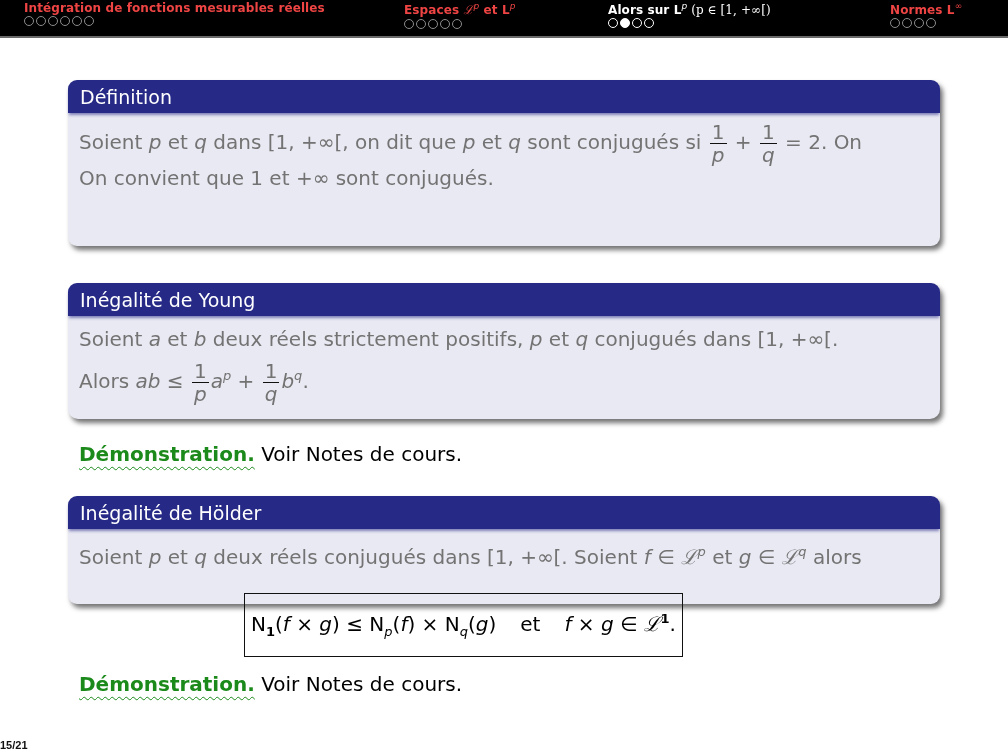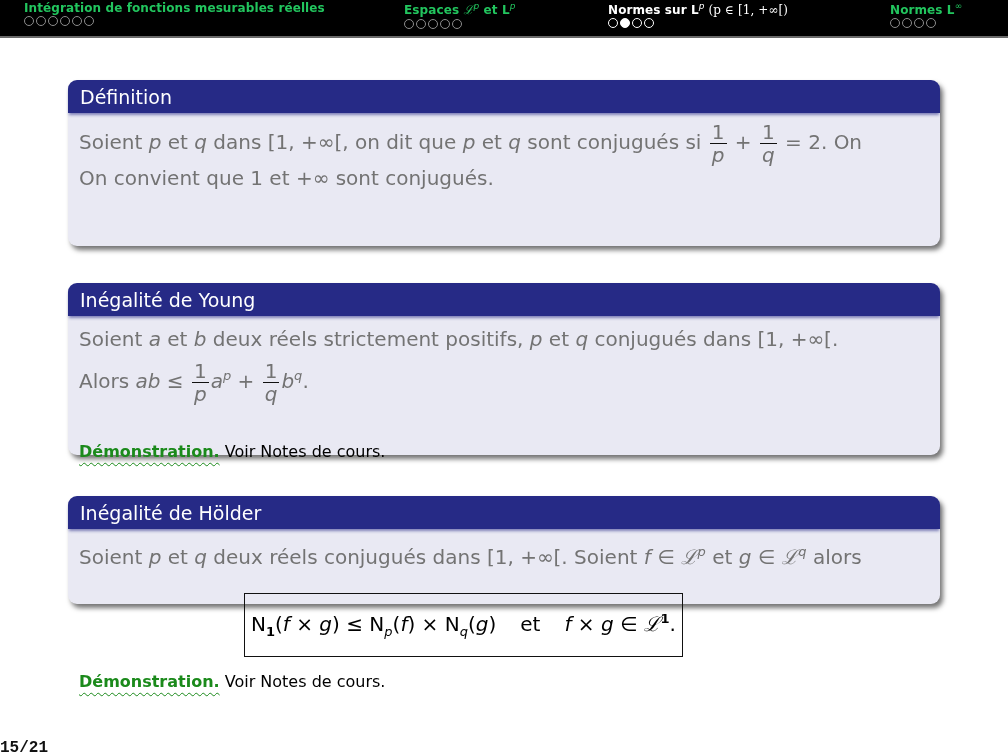"Intégration de fonctions mesurables" .nav-title { color: #22c55e -> #ef4444 }
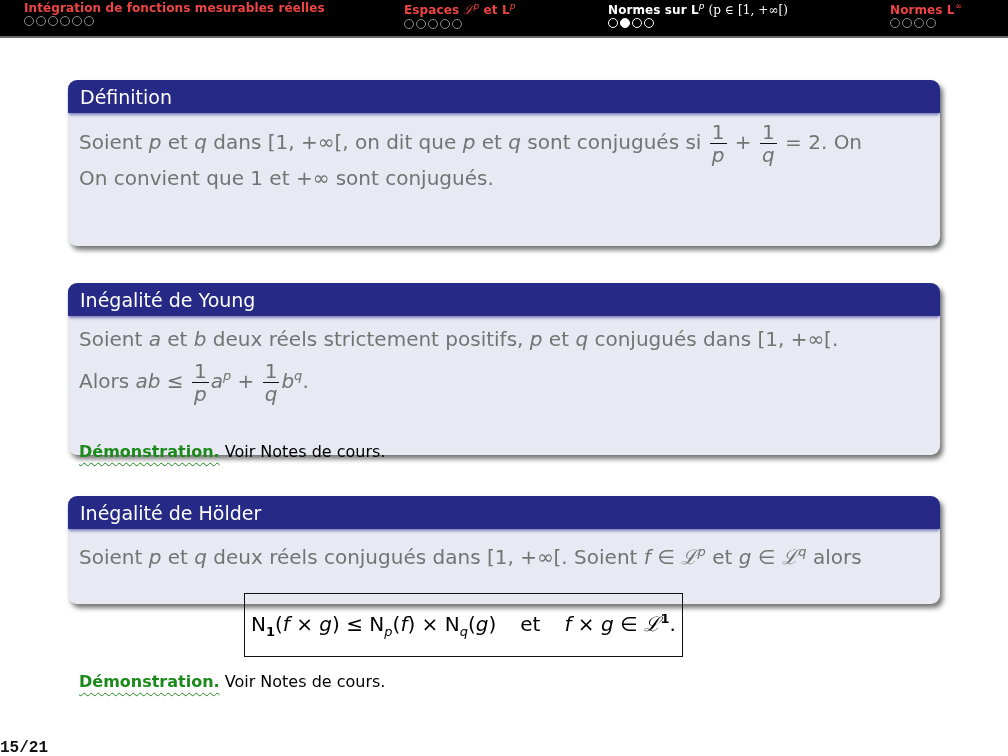"Normes sur L" span { text: Normes -> Alors }
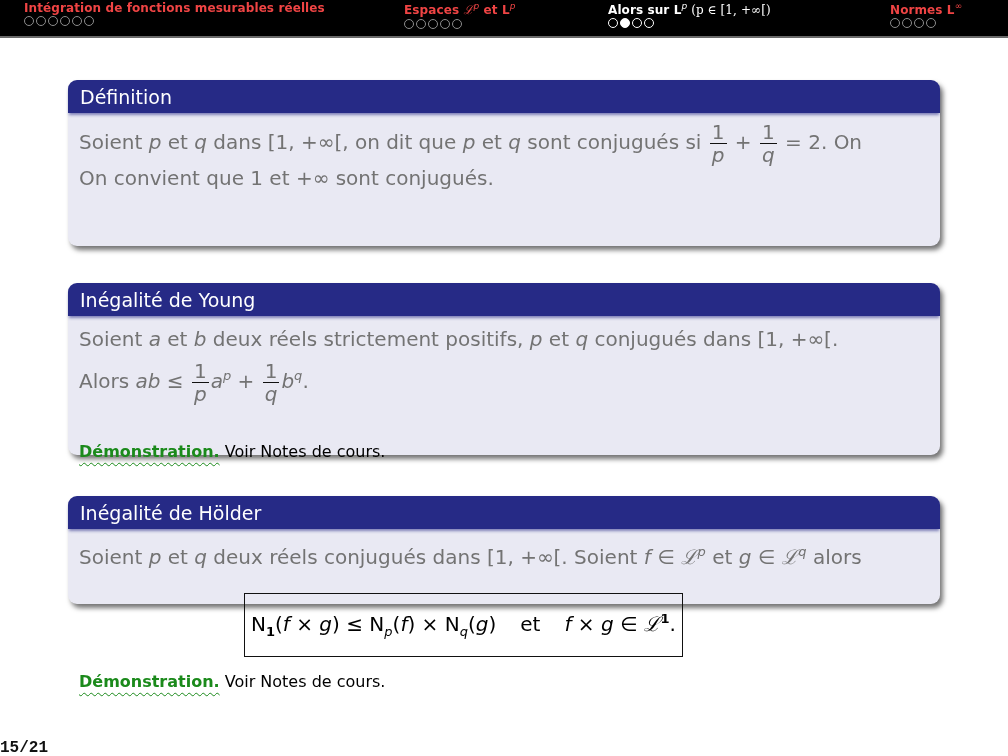"Inégalité de Young" div.block { border-radius: none -> 10px; height: 172px -> 136px }
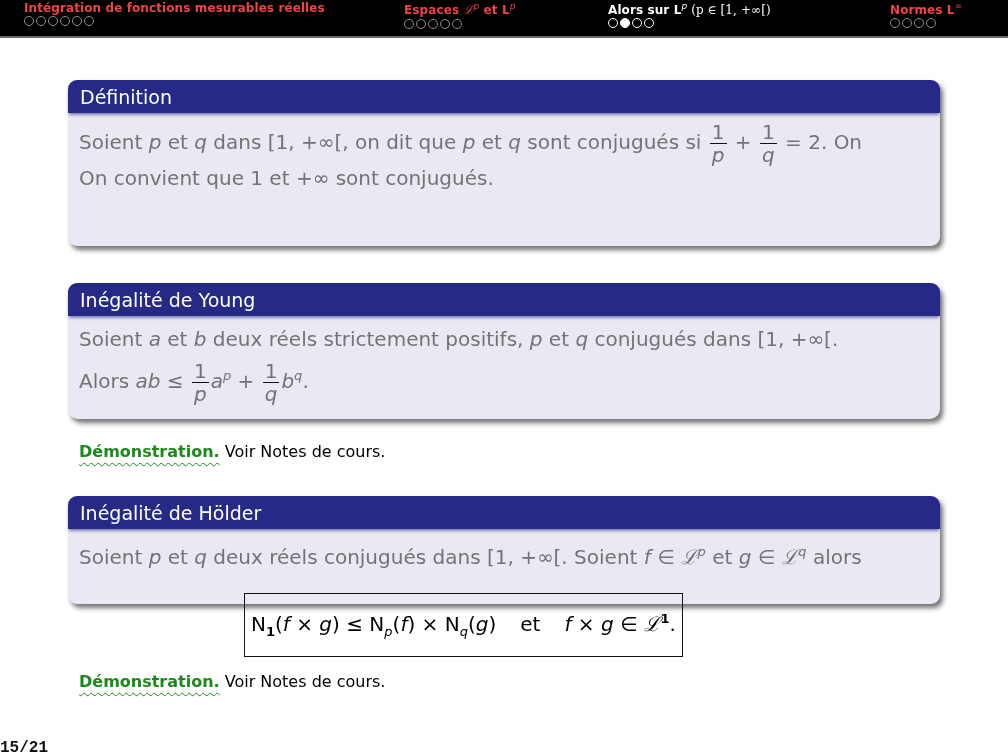"Démonstration. Voir Notes de cours." .demo { font-size: 16px -> 20px }
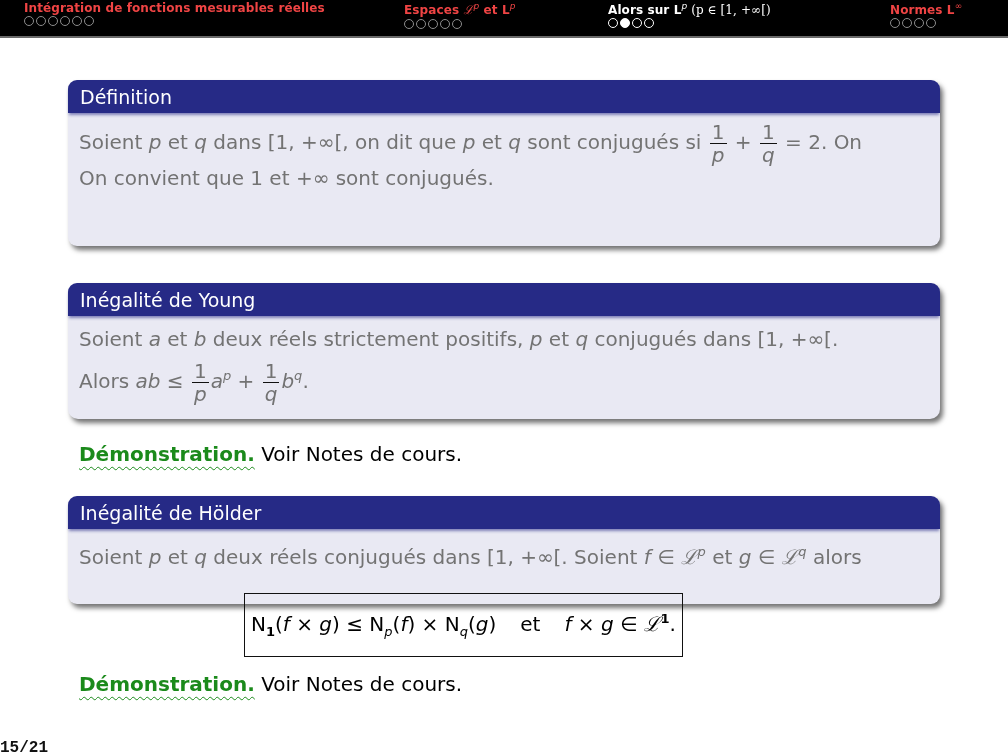"15/21" .page-num { font-family: Liberation Mono, monospace -> Liberation Sans, sans-serif; font-size: 16px -> 11px }
